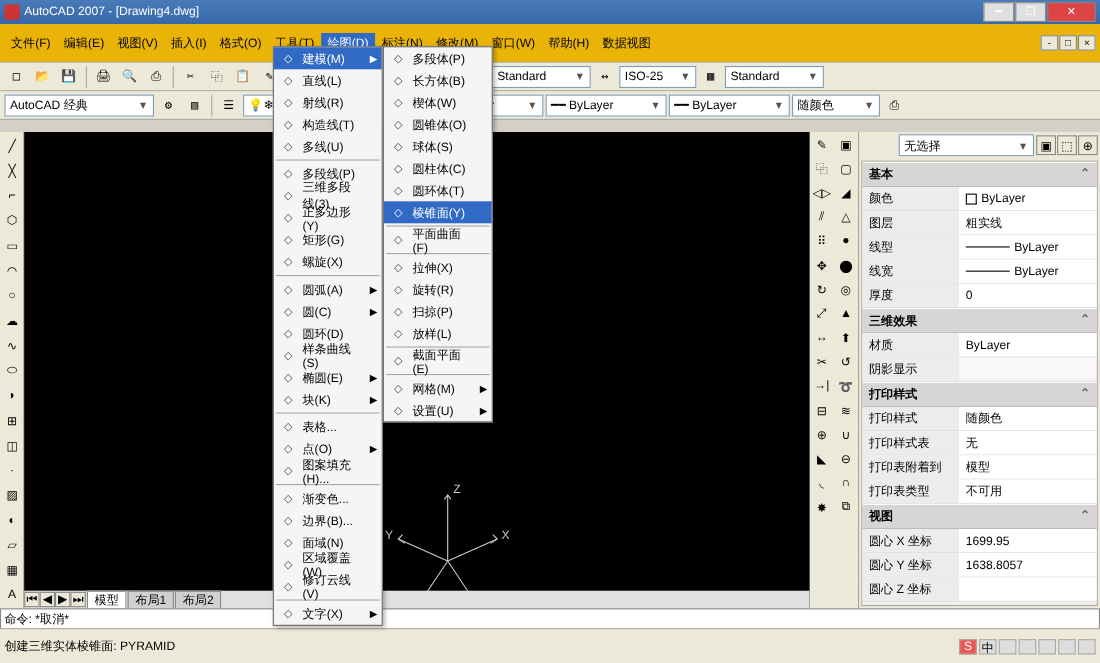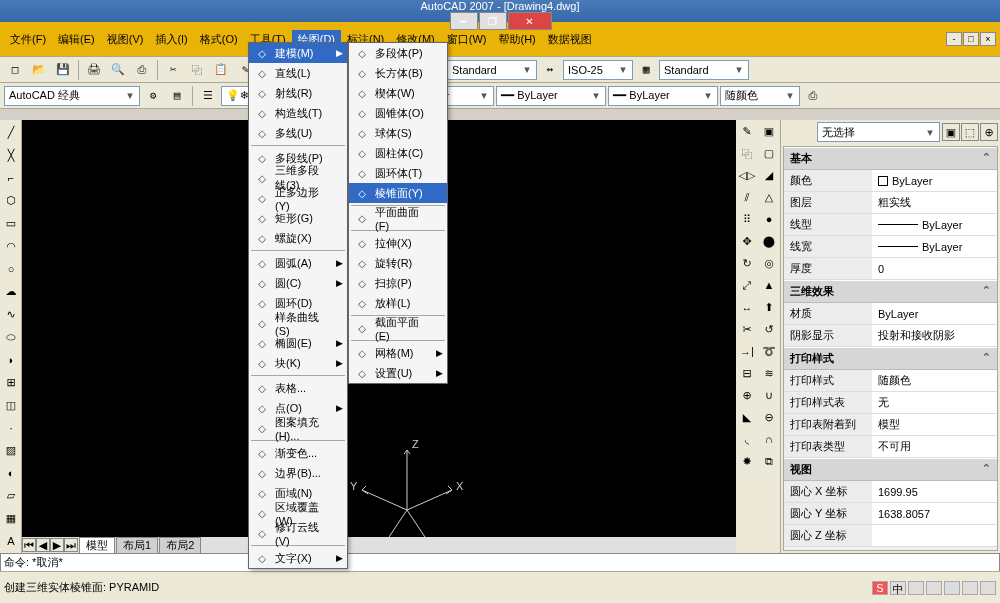"AutoCAD 2007 - [Drawing4.dwg]" .titlebar { flex-direction: column -> none }
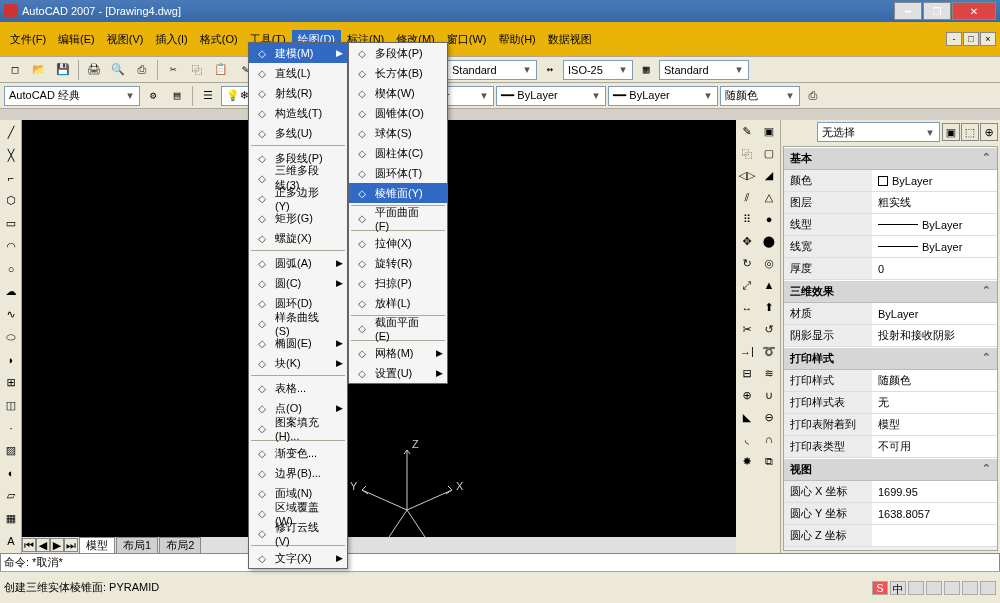"投射和接收阴影" div.prop-val { html: <div> <span>投射和接收阴影</span> </div> -> none }
